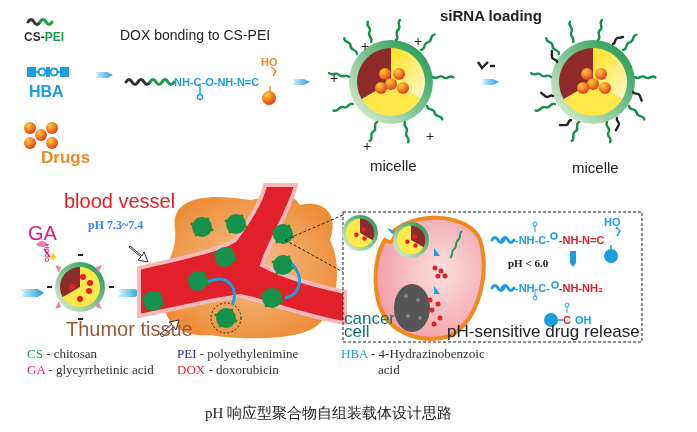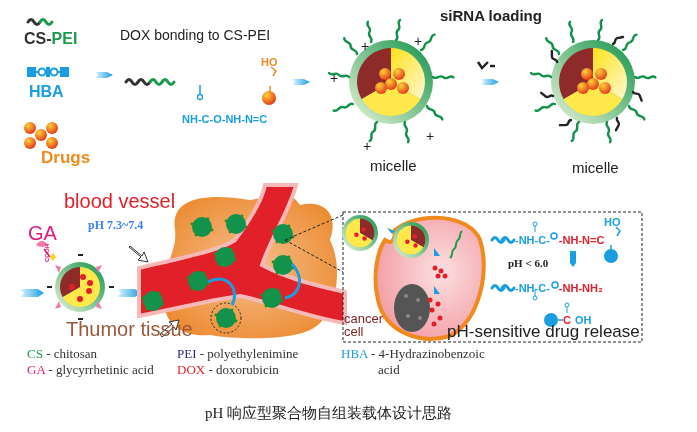"CS-PEI" div.abs { font-size: 16px -> 12px }
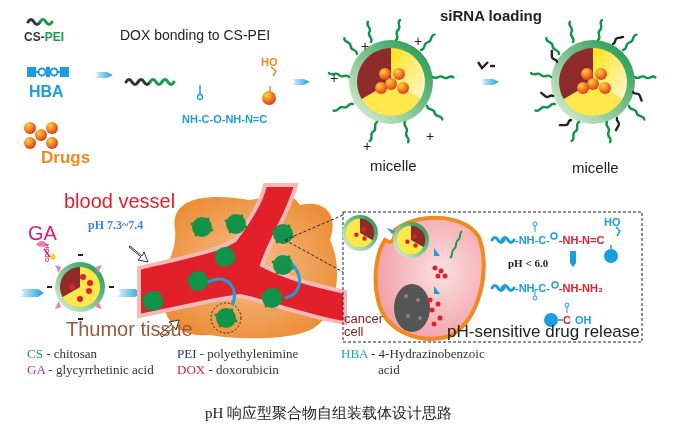"NH-C-O-NH-N=C" div.abs { left: 182px -> 174px; margin-top: 37px -> none }
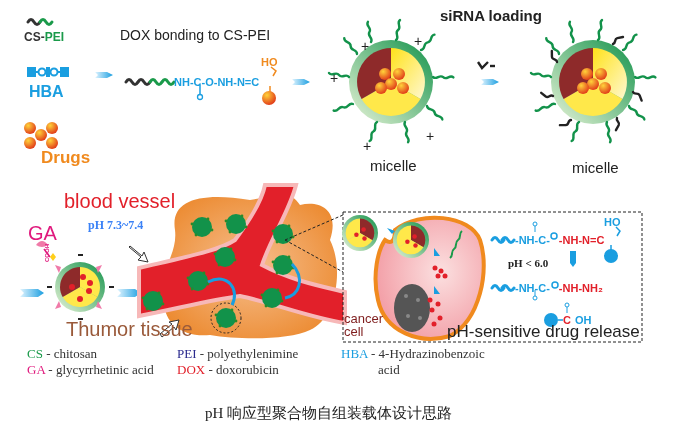"cancer" div.abs { color: #7f1d1d -> #0f766e; font-size: 13px -> 17px }
